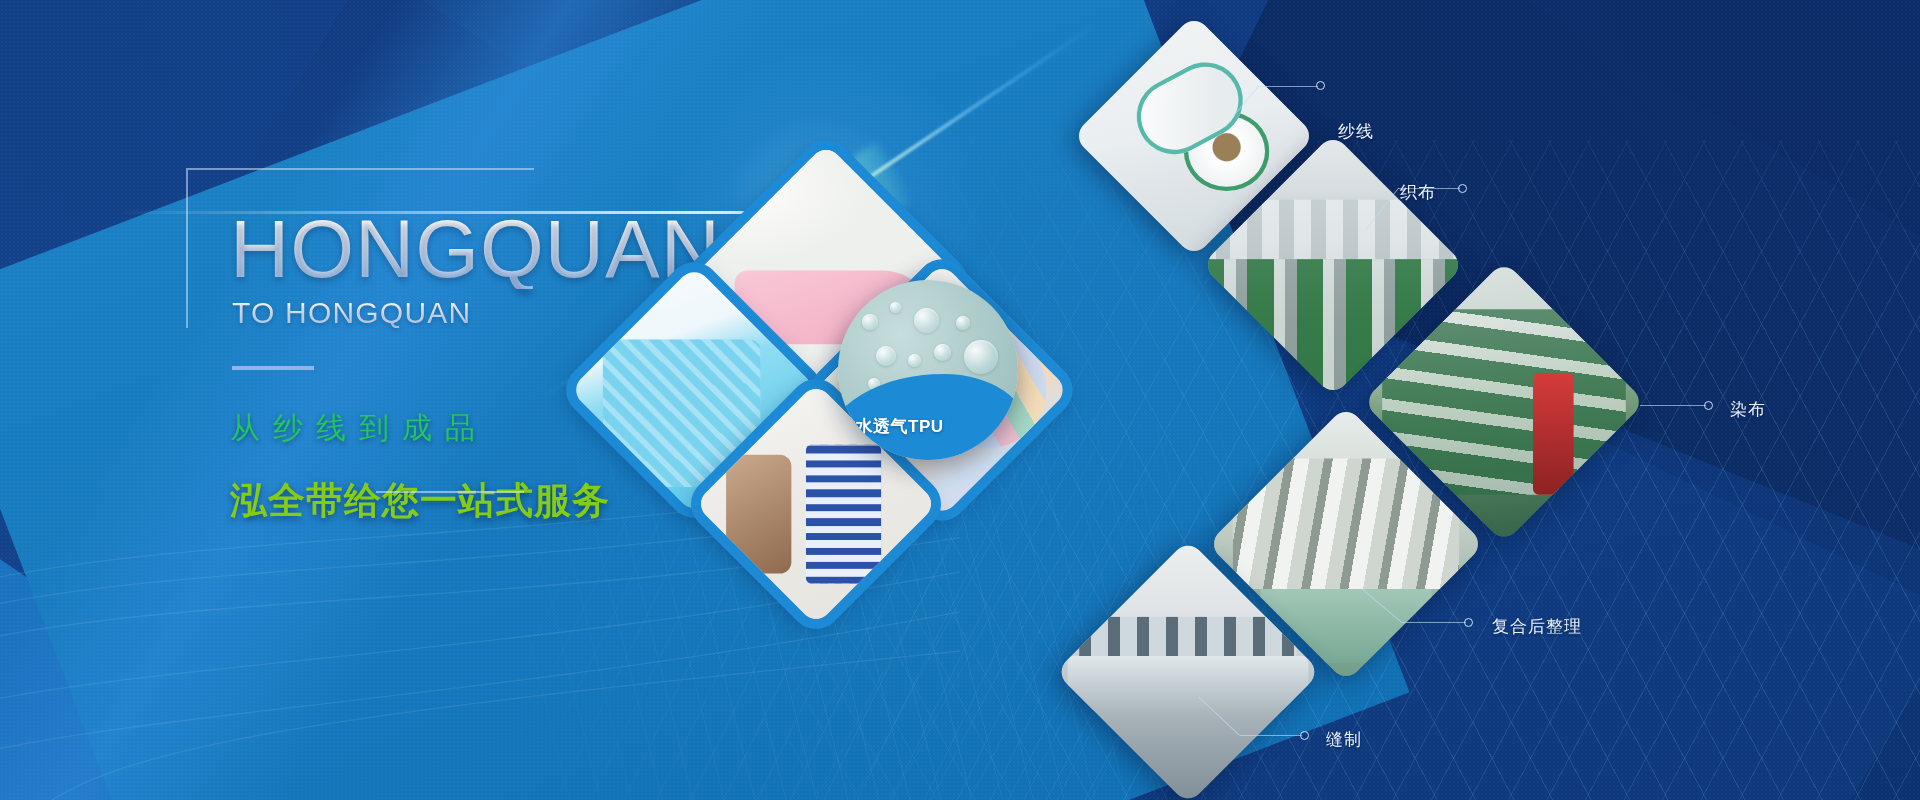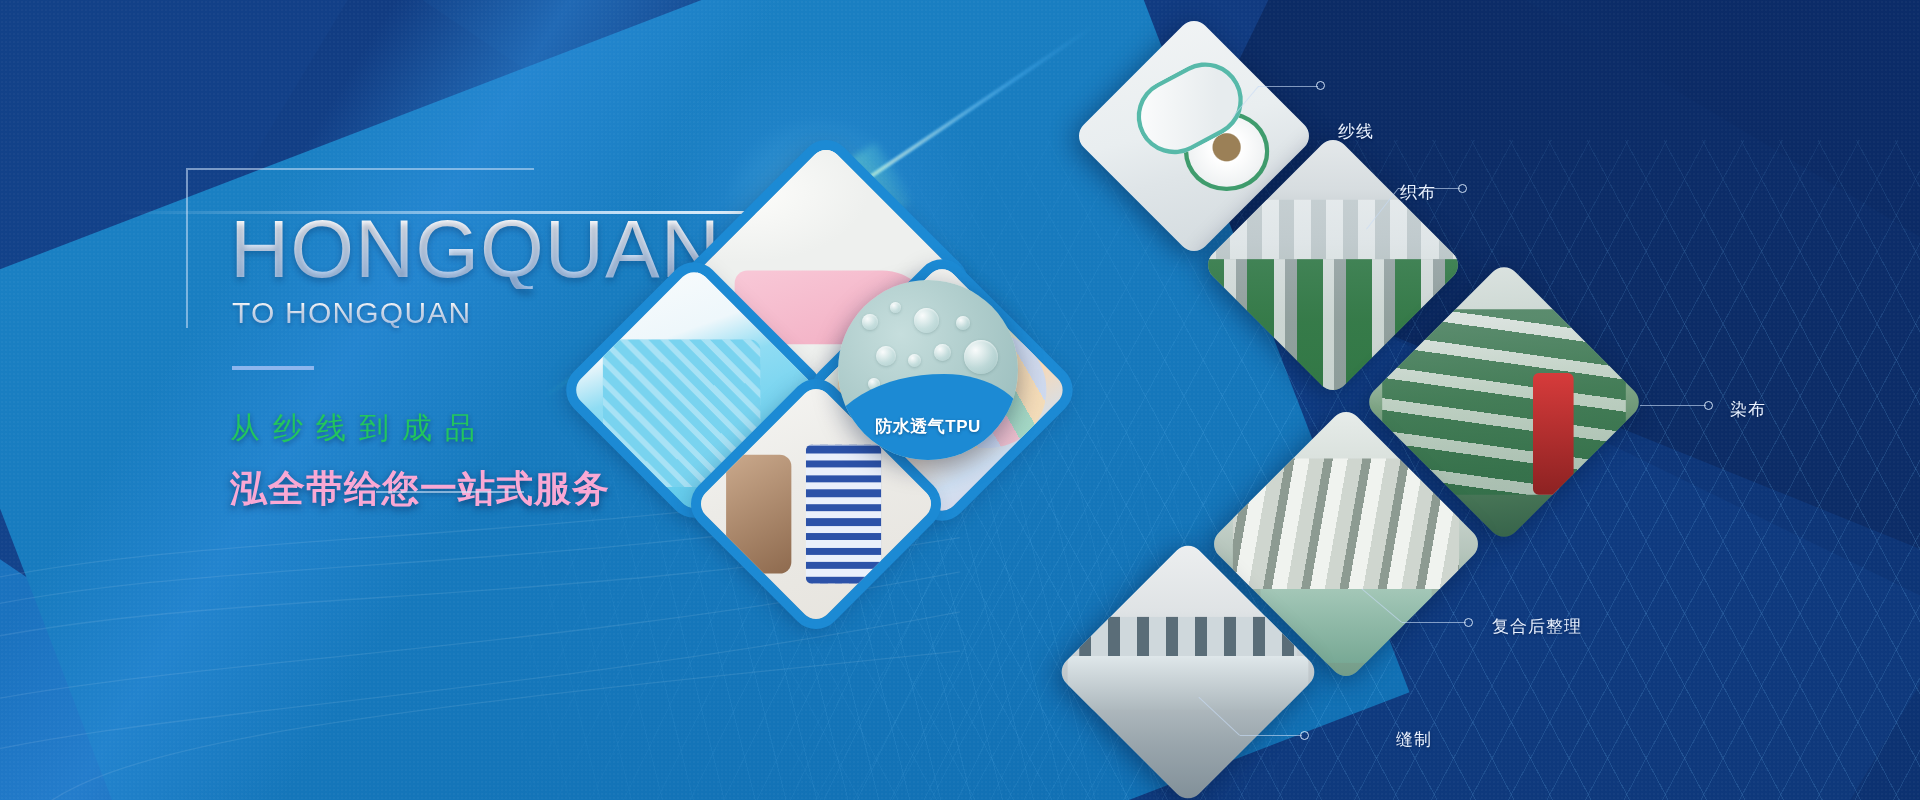"防水透气TPU" .tpu .label { text-align: center -> left }
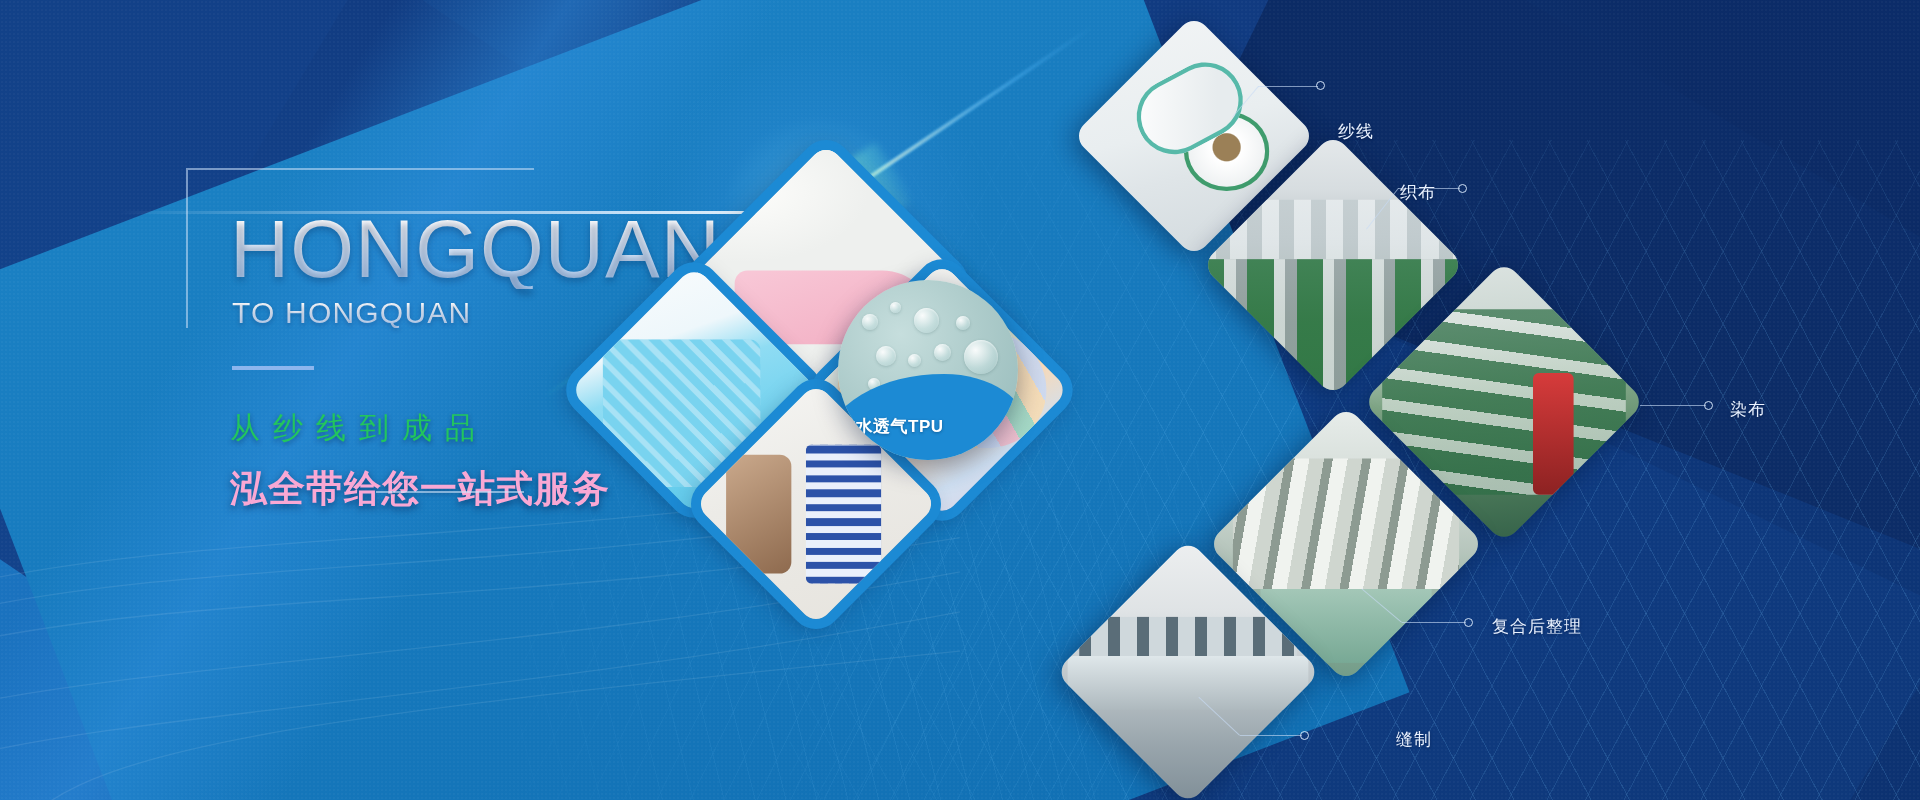"泓全带给您一站式服务" .sub2 { color: #f9a8d4 -> #84cc16; top: 296px -> 308px }
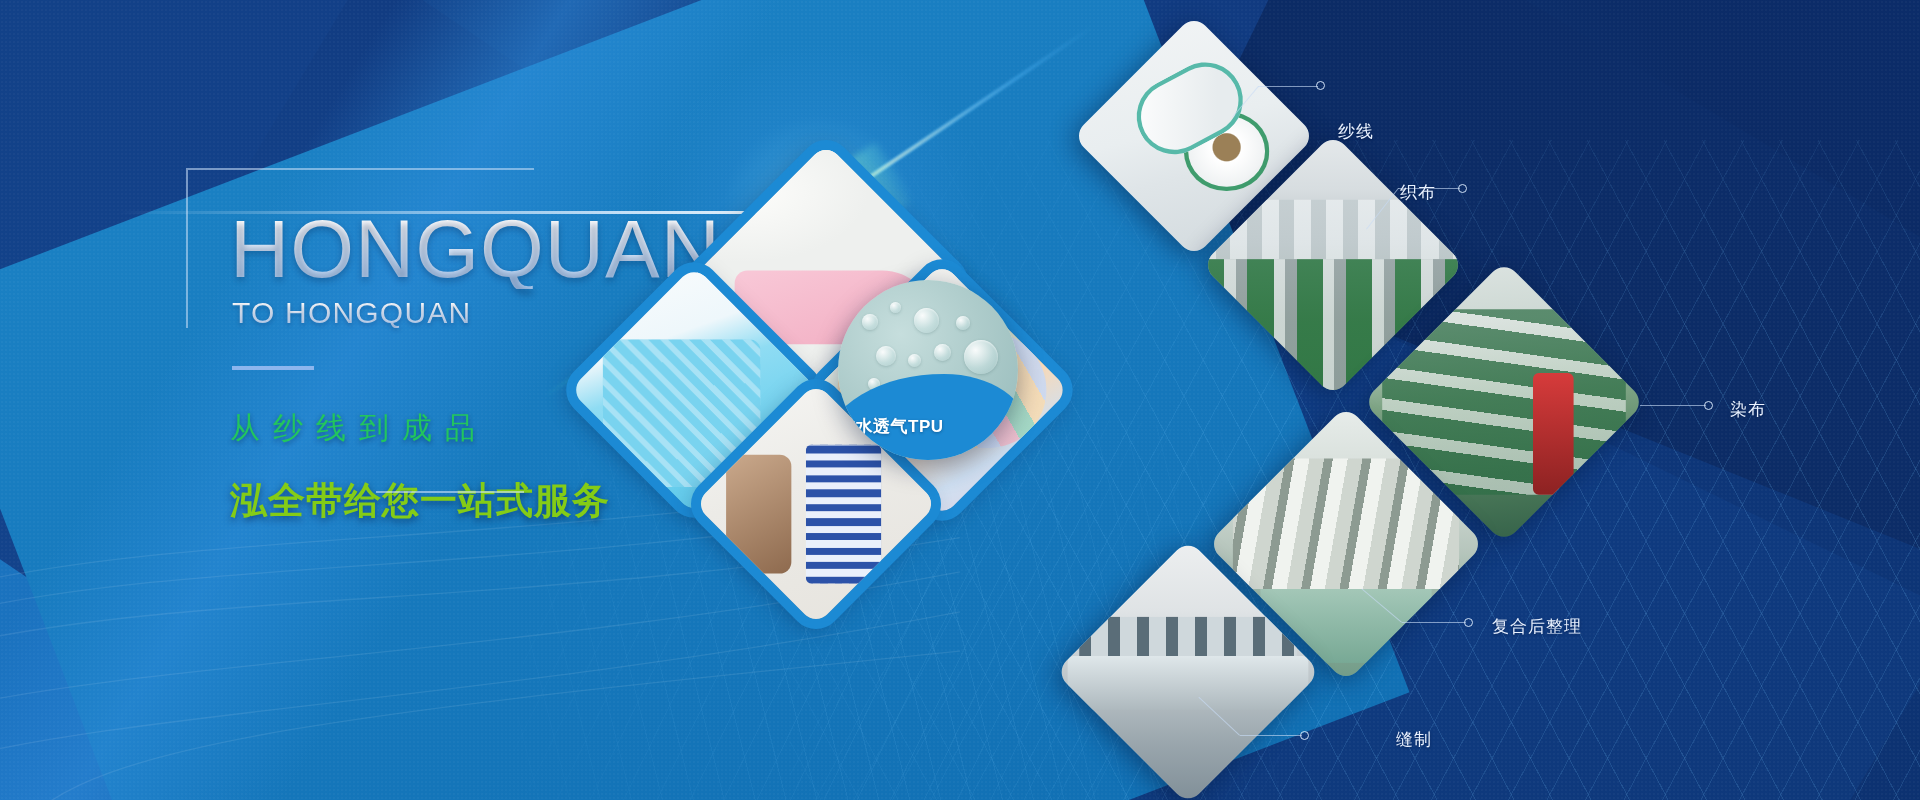"缝制" .c5 { left: 1396px -> 1326px }
